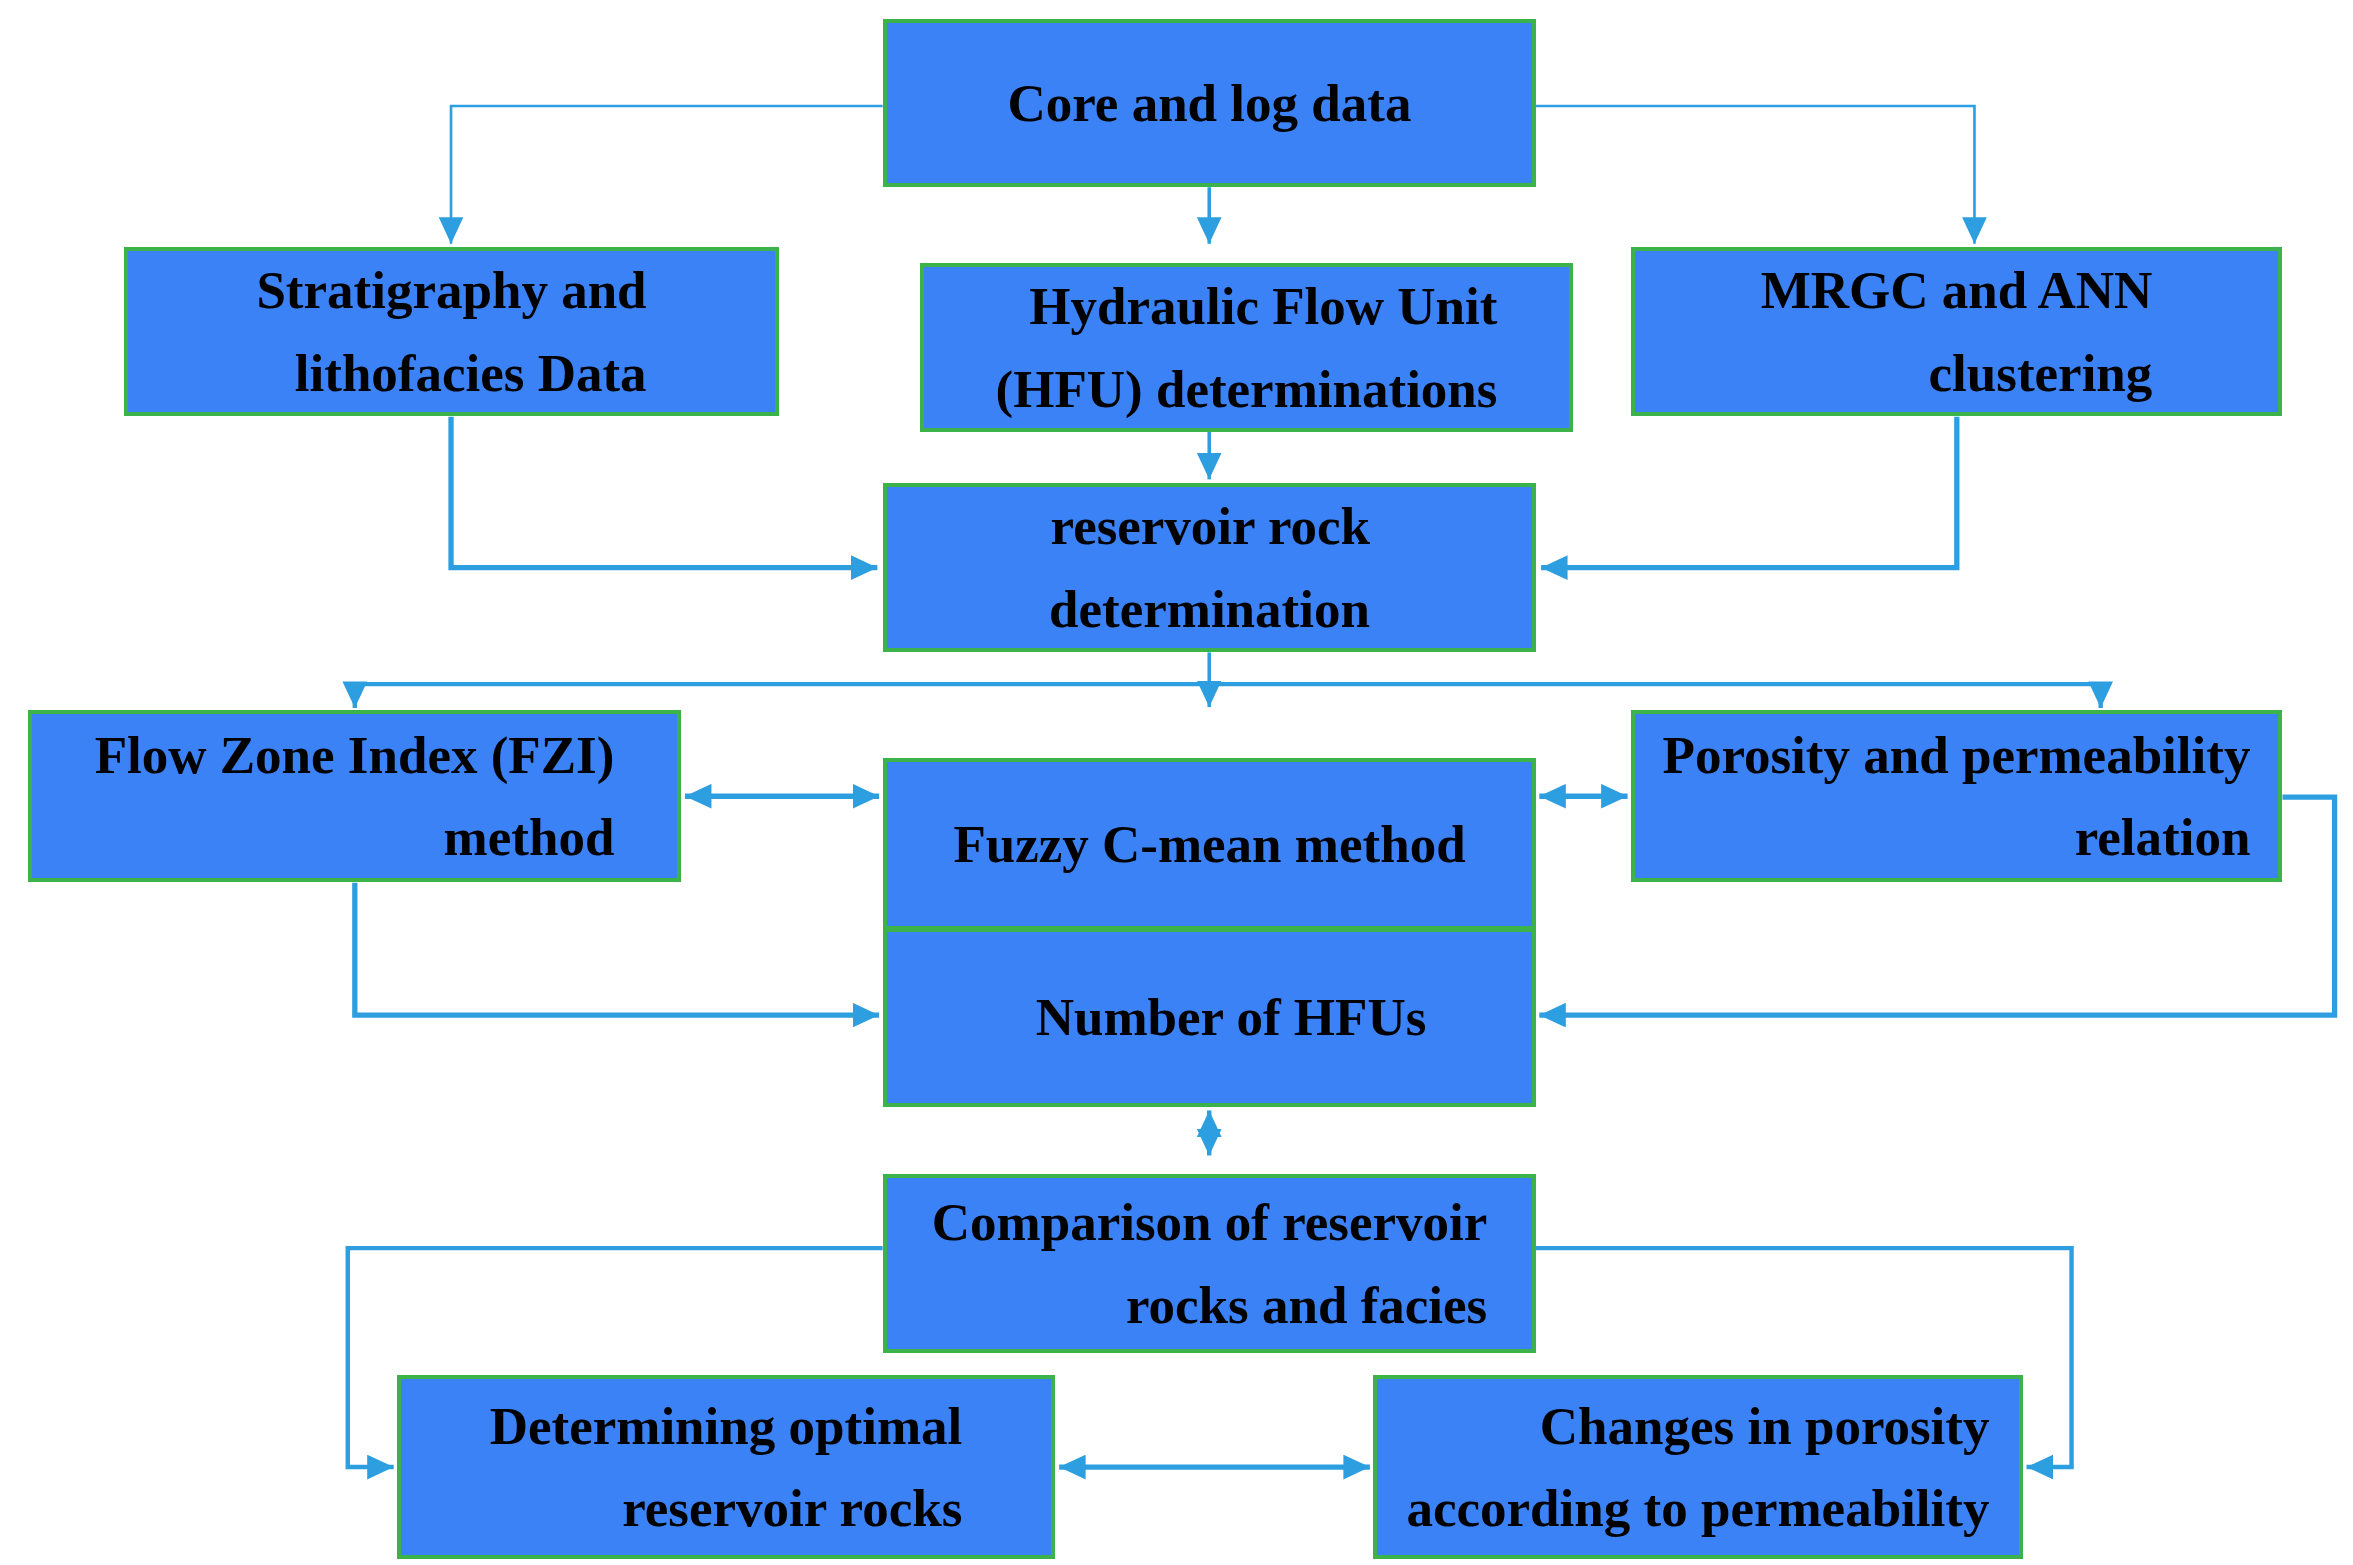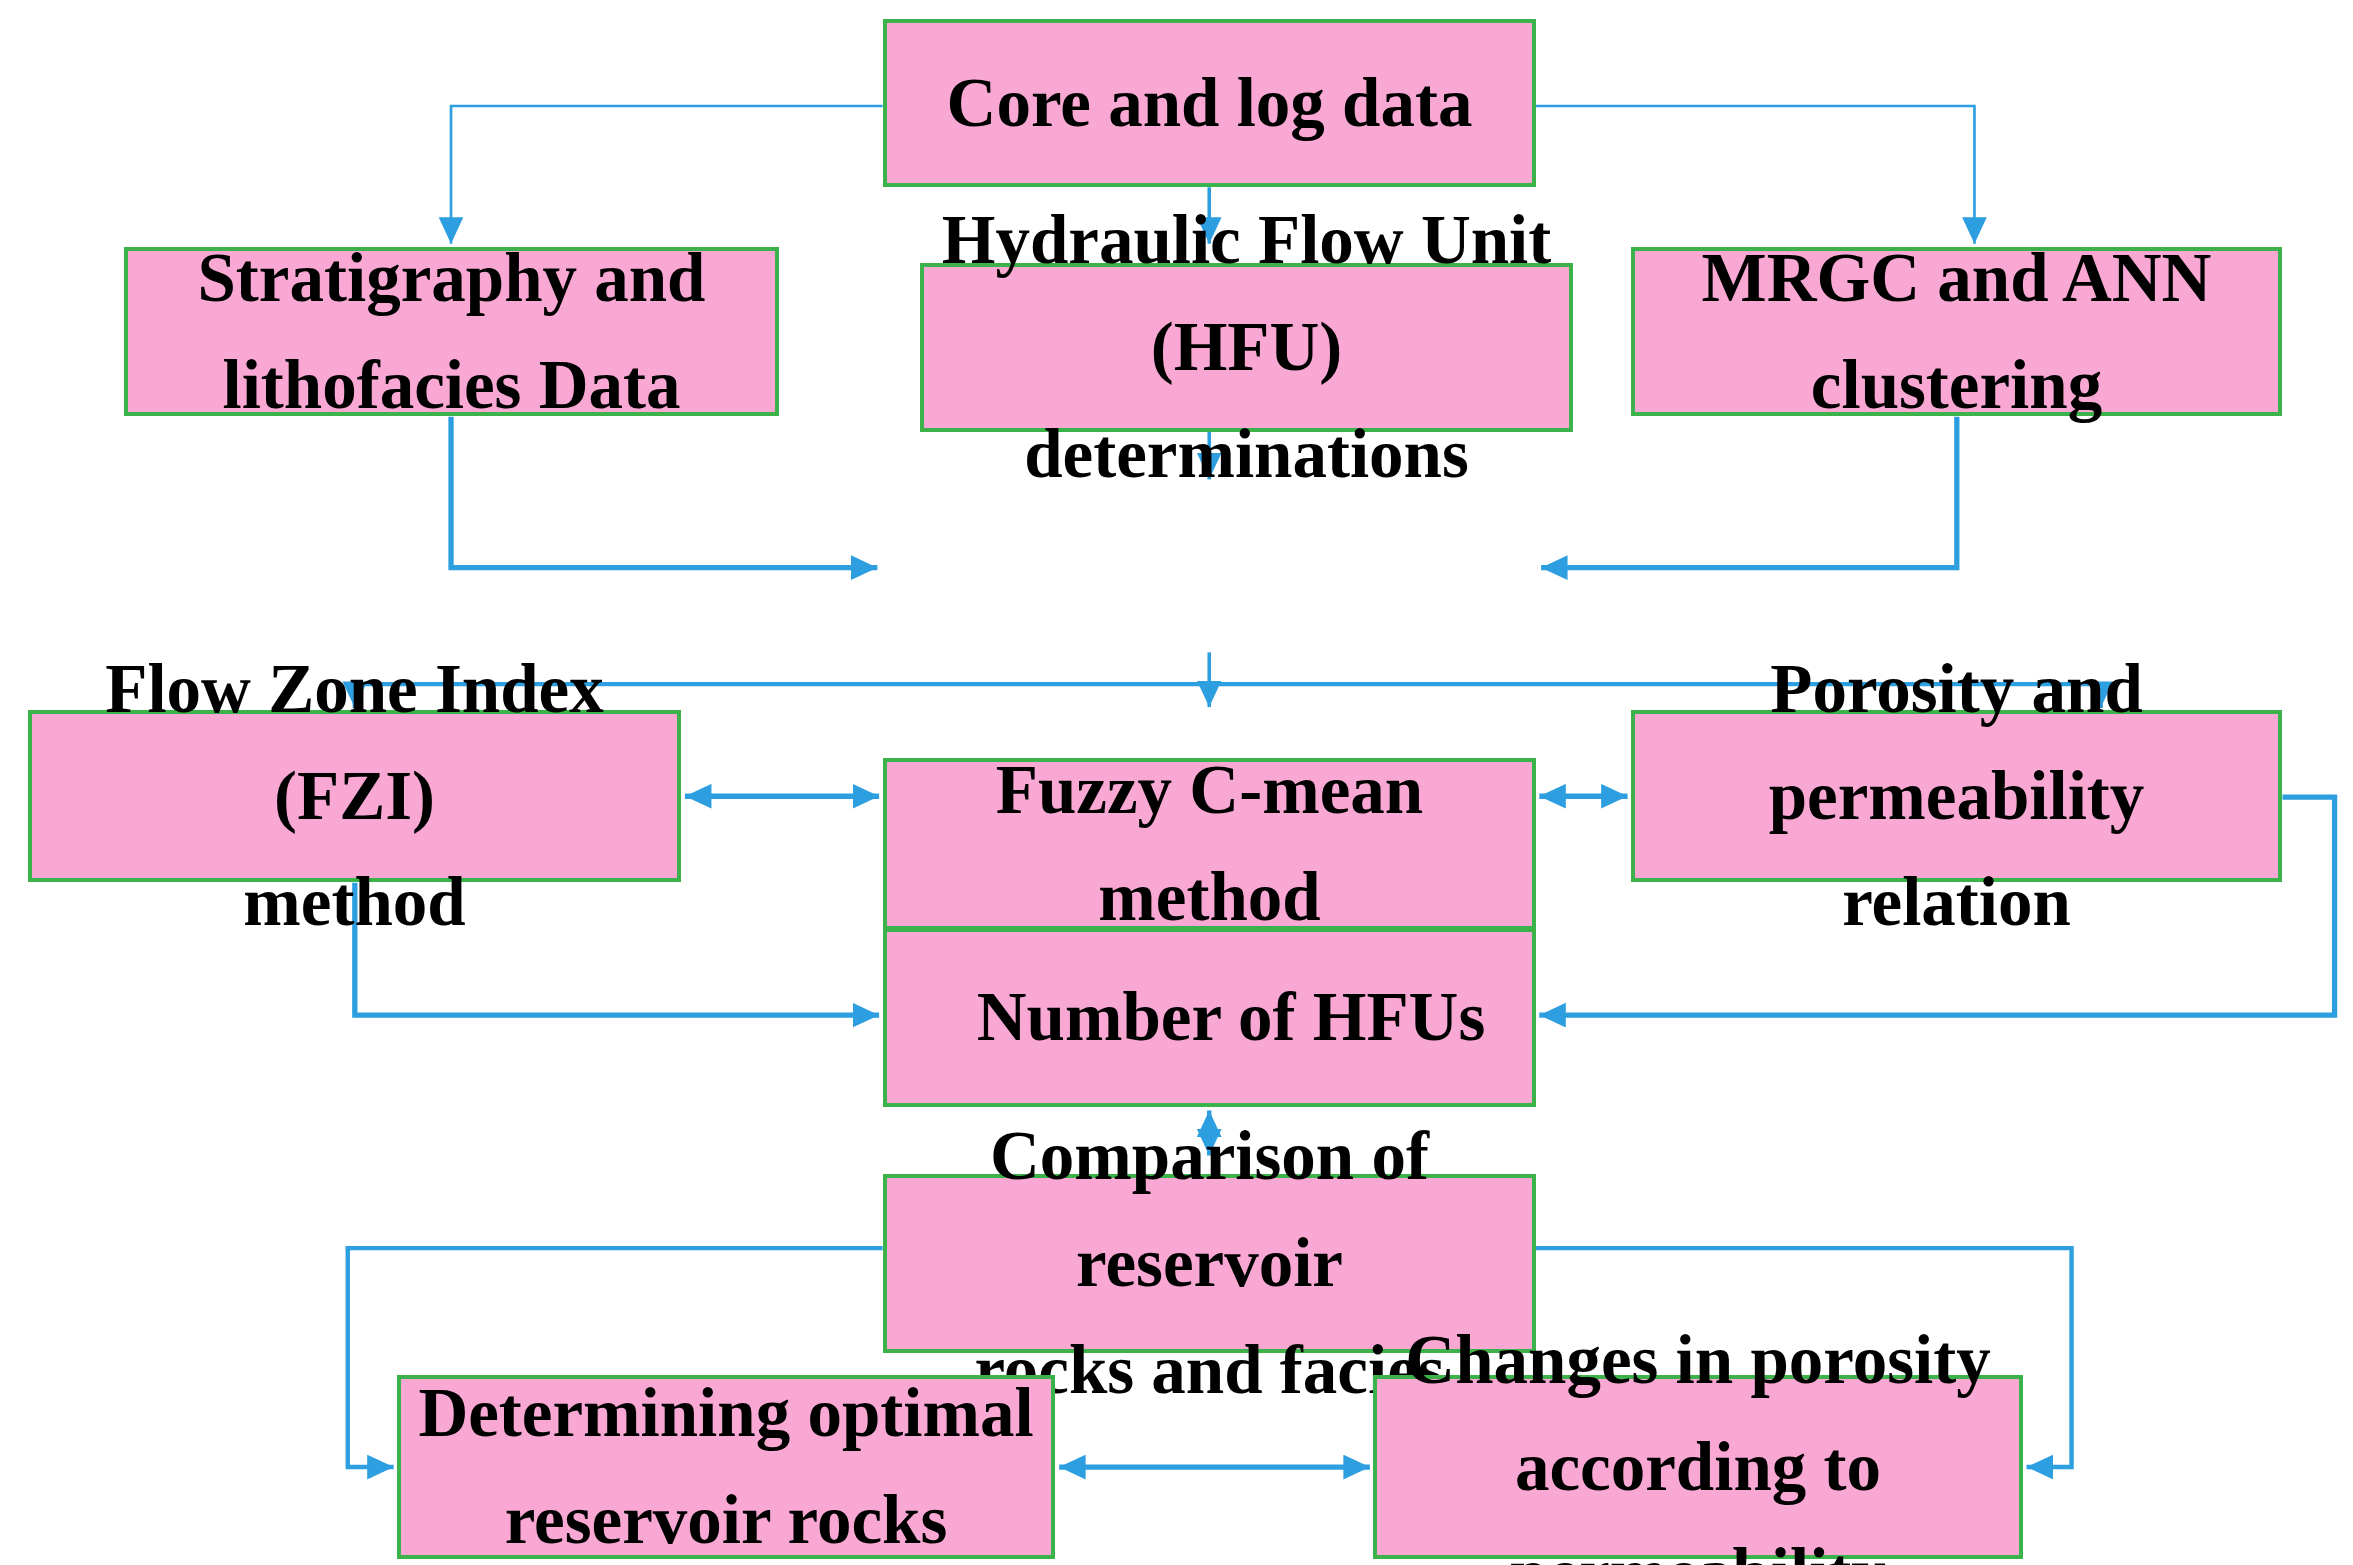"Core and log data" .node { background: #f9a8d4 -> #3b82f6; font-size: 69px -> 53px; text-align: center -> right }
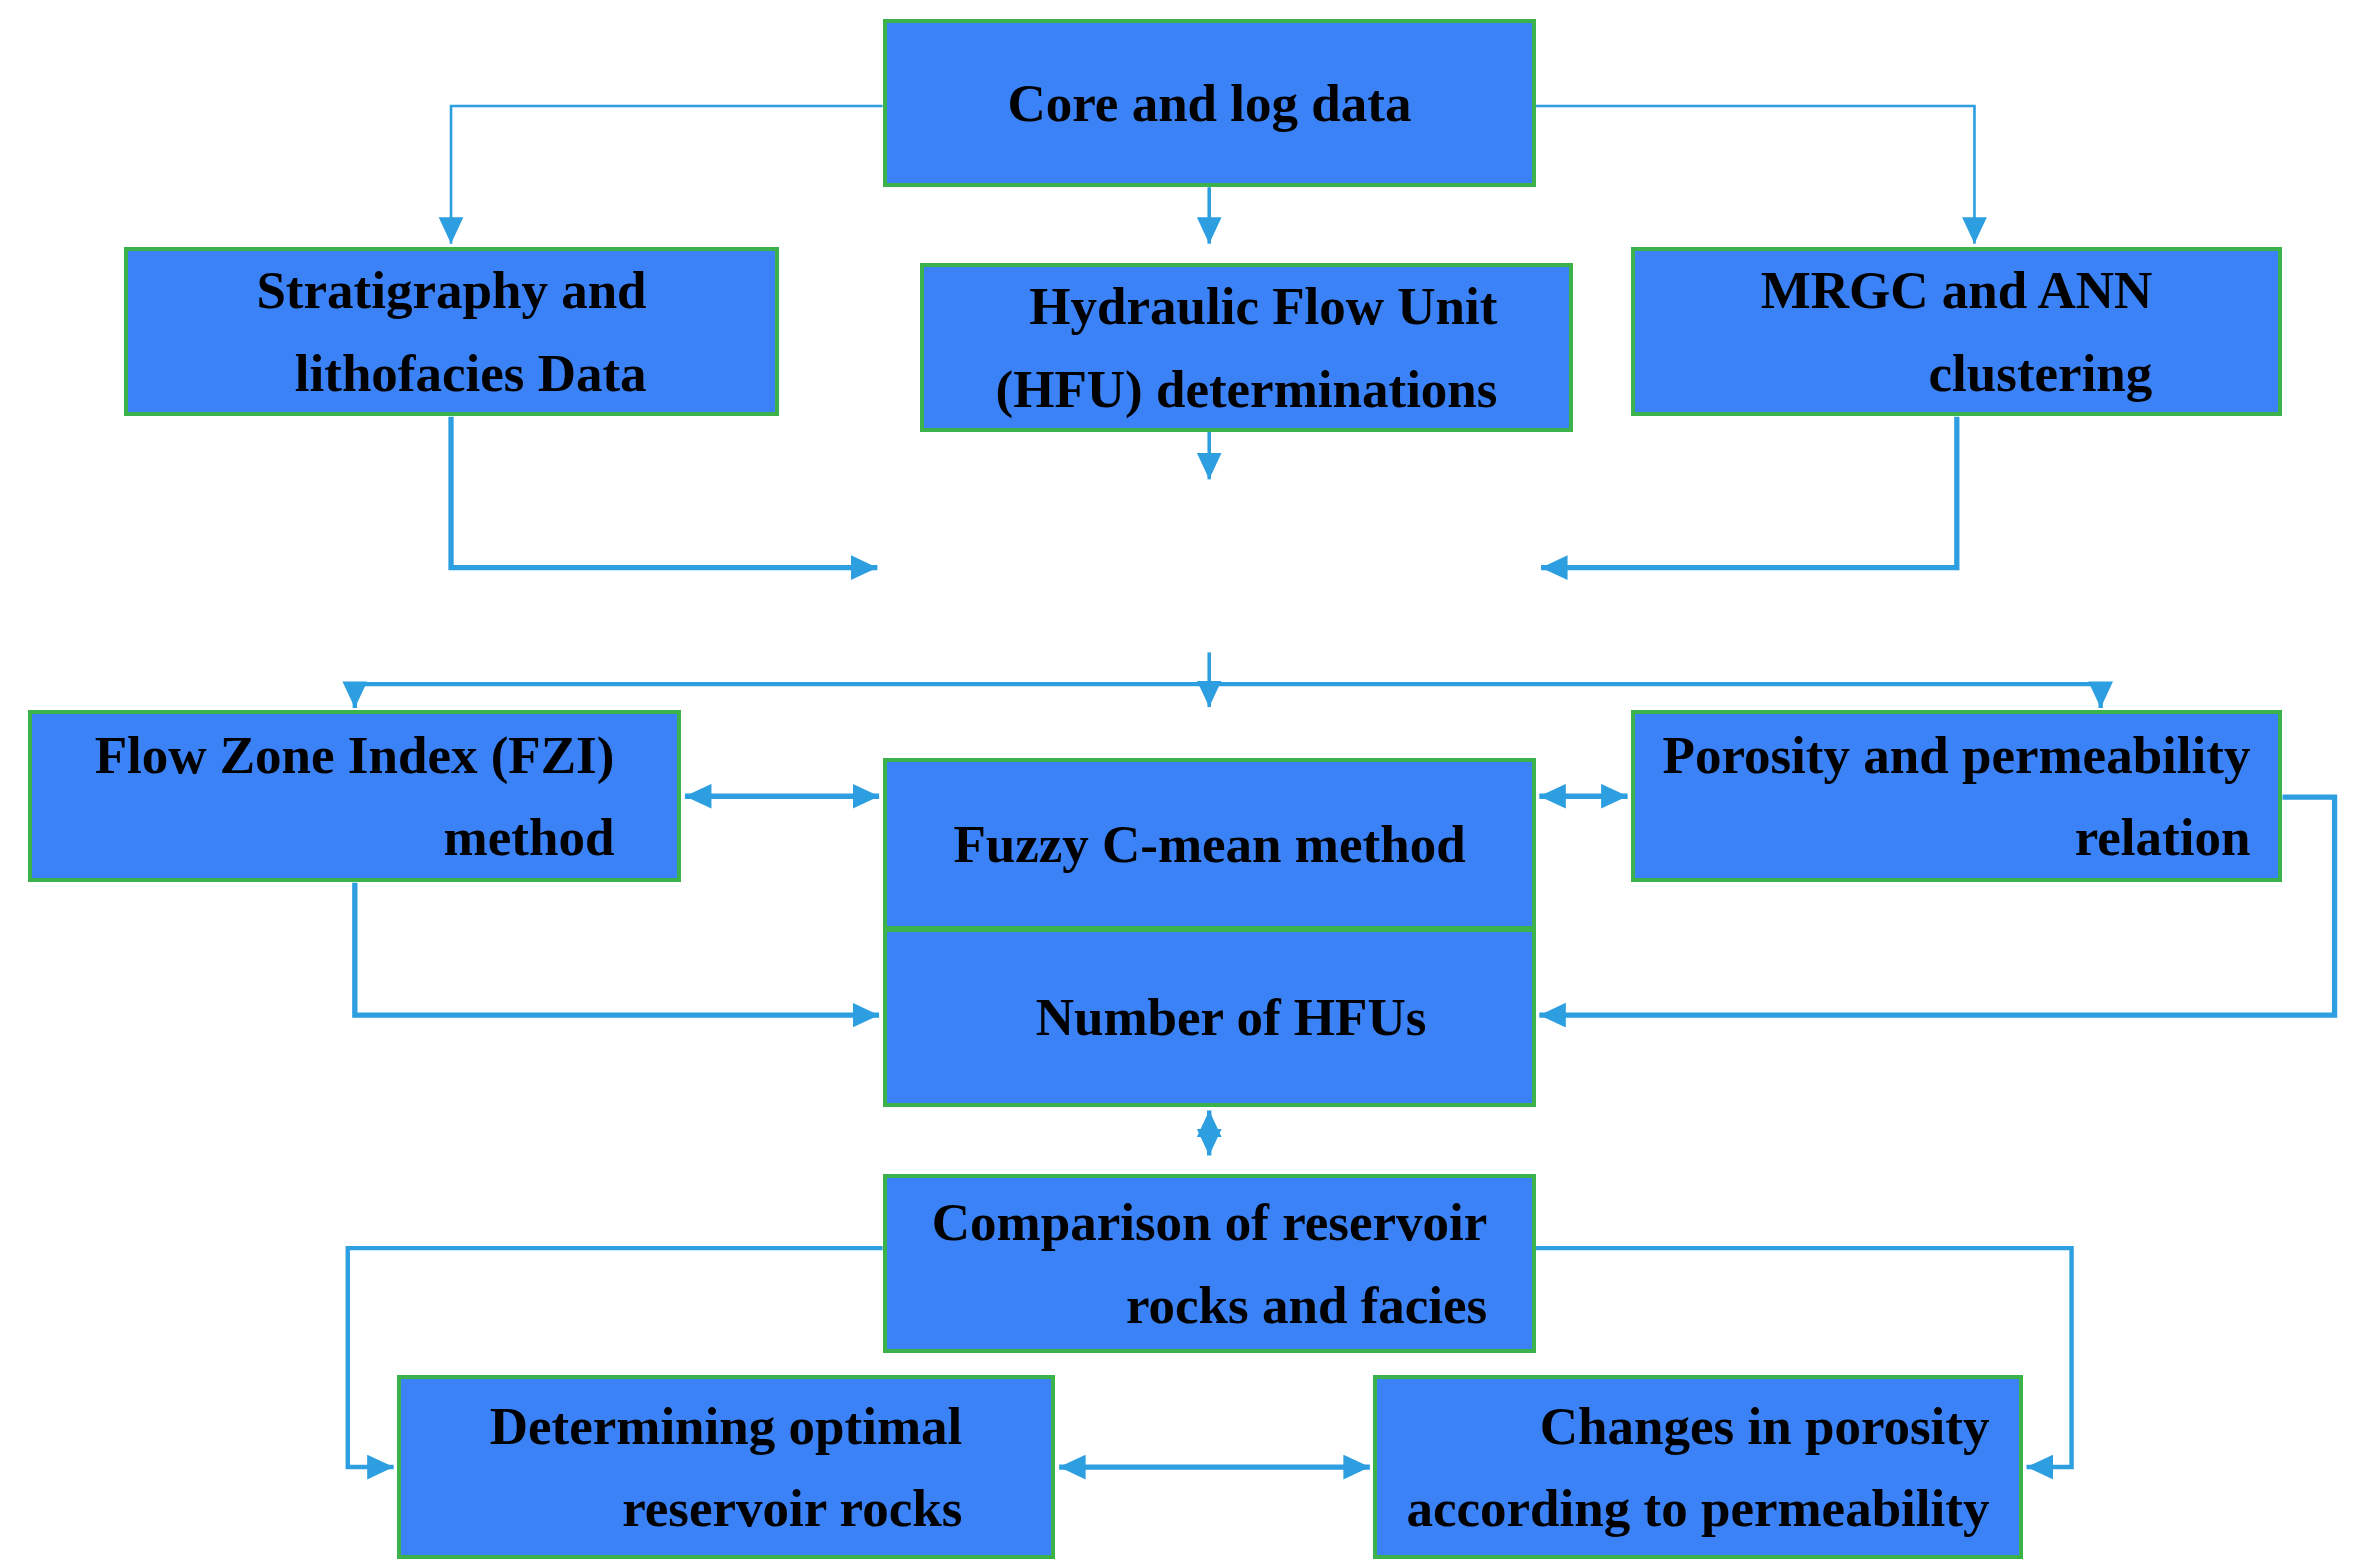"reservoir rock" div.node { html: none -> <div>reservoir rock determination</div> }
